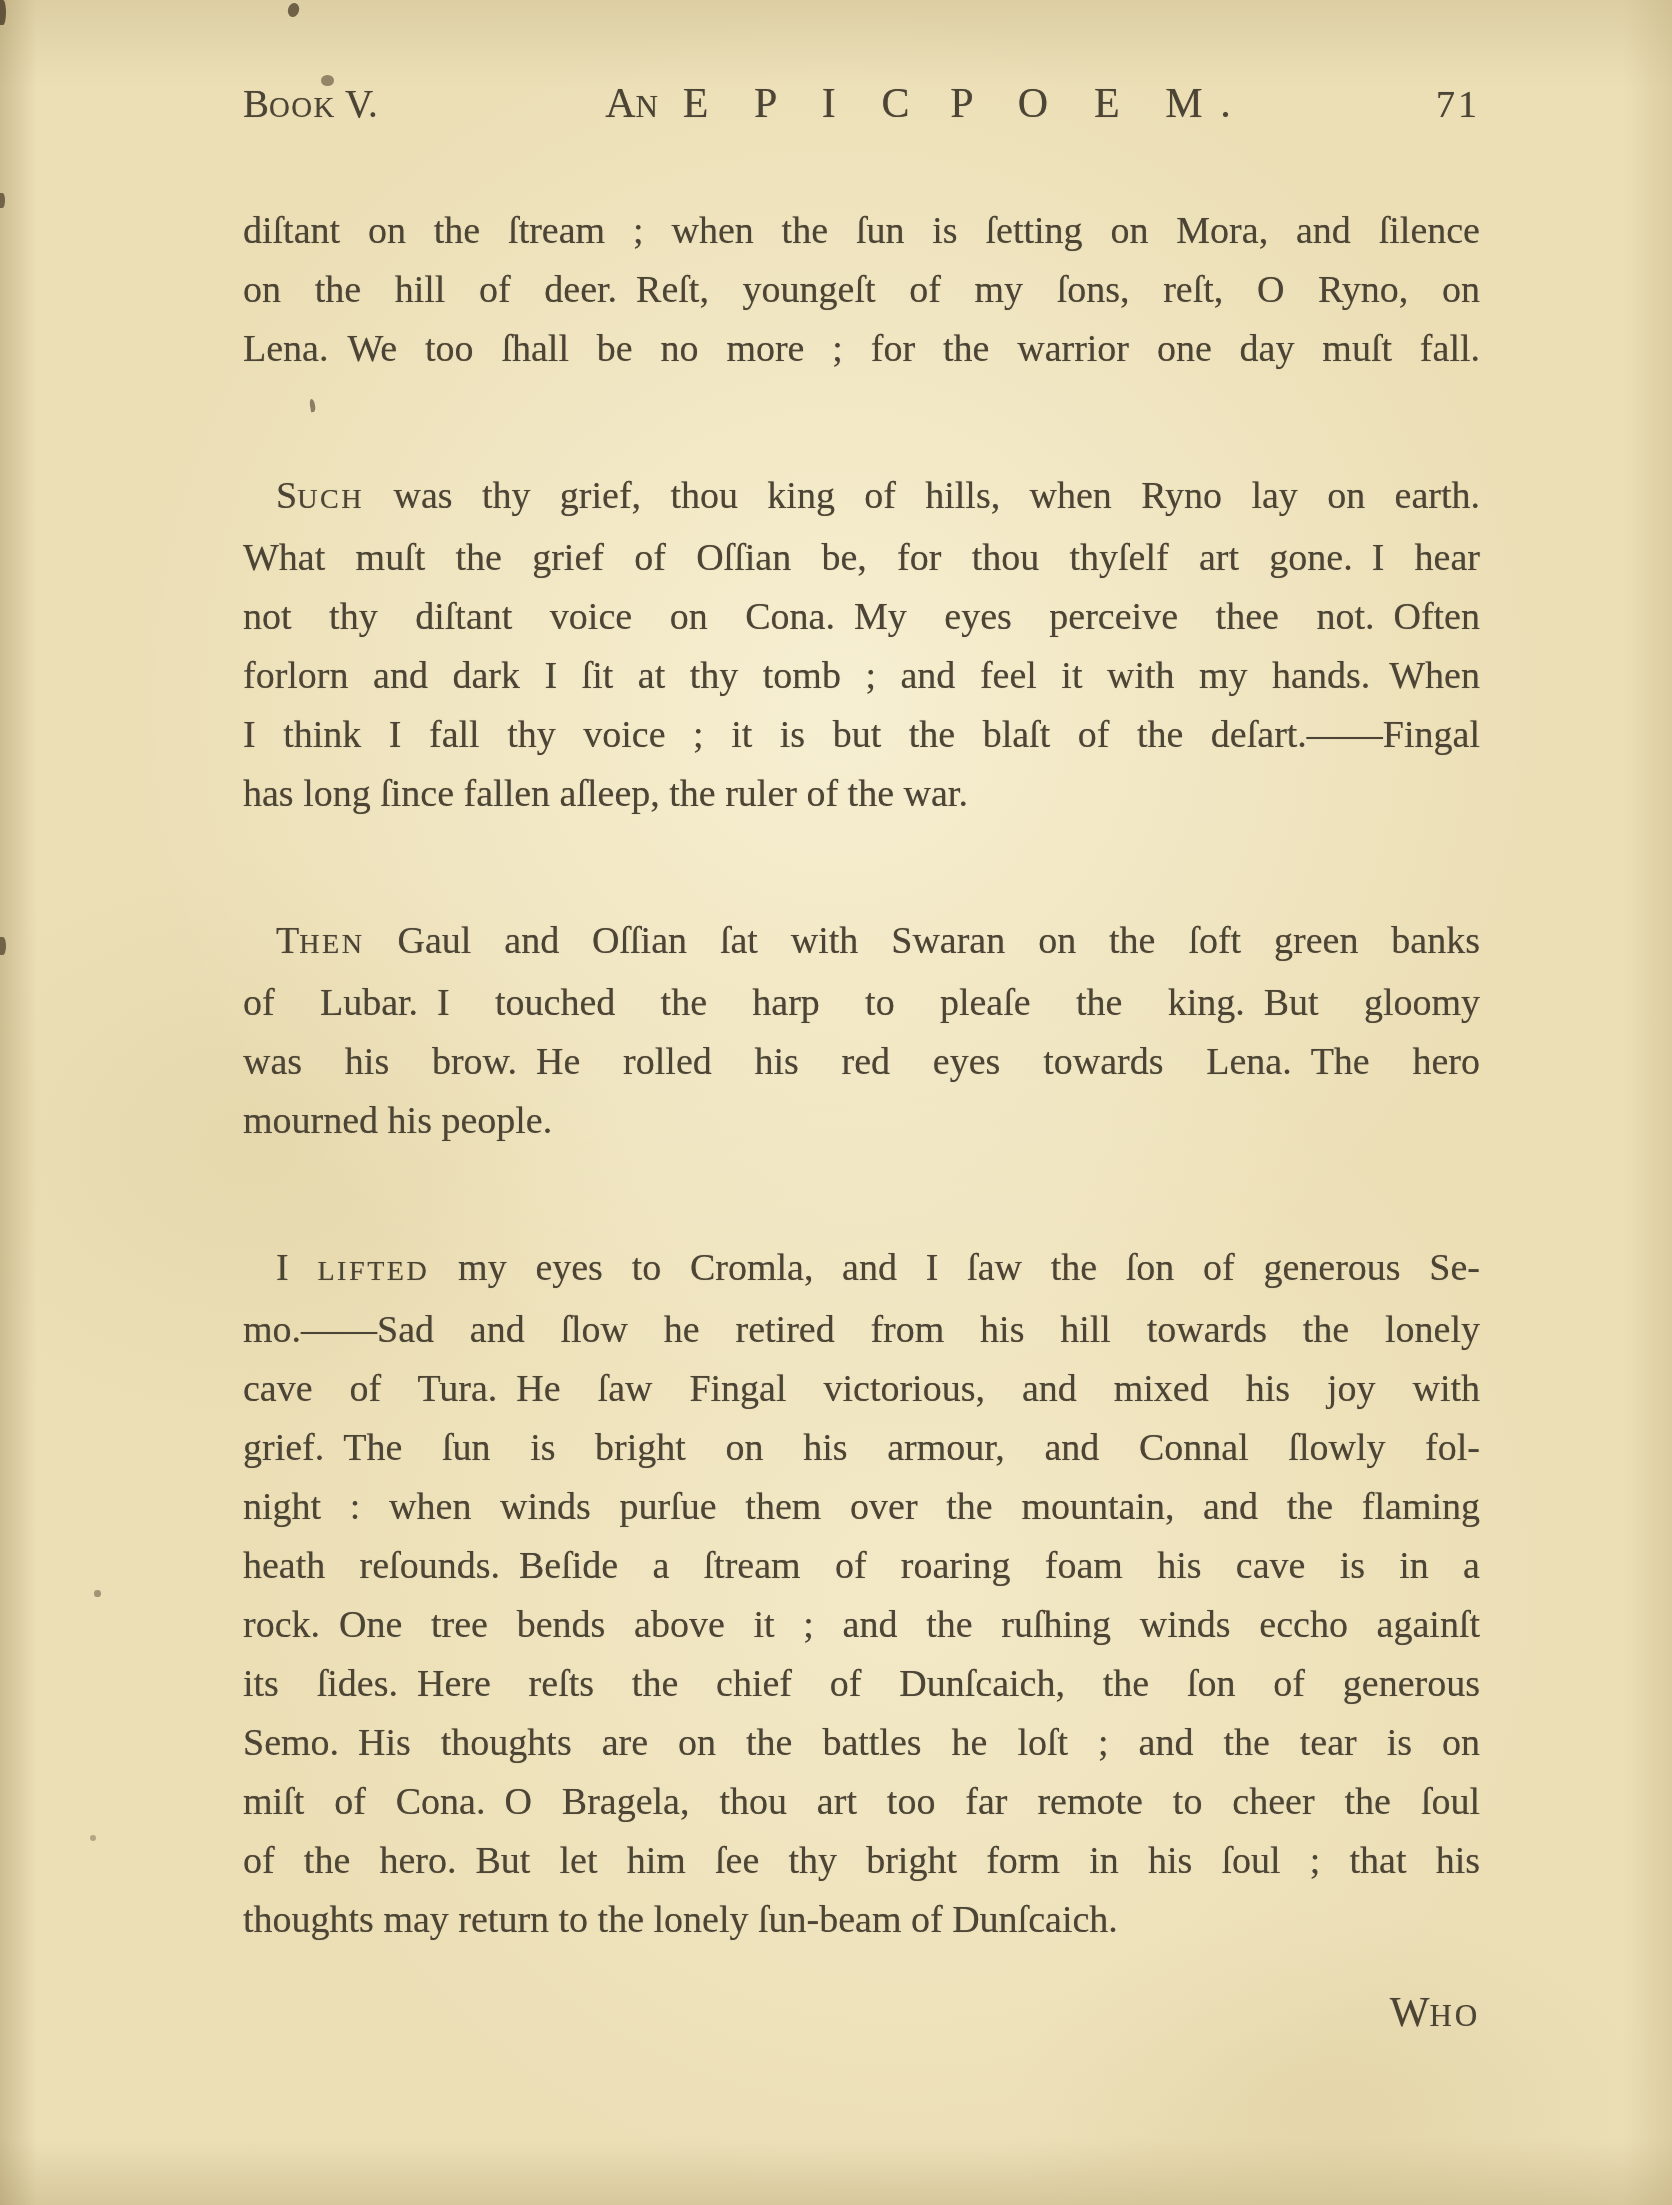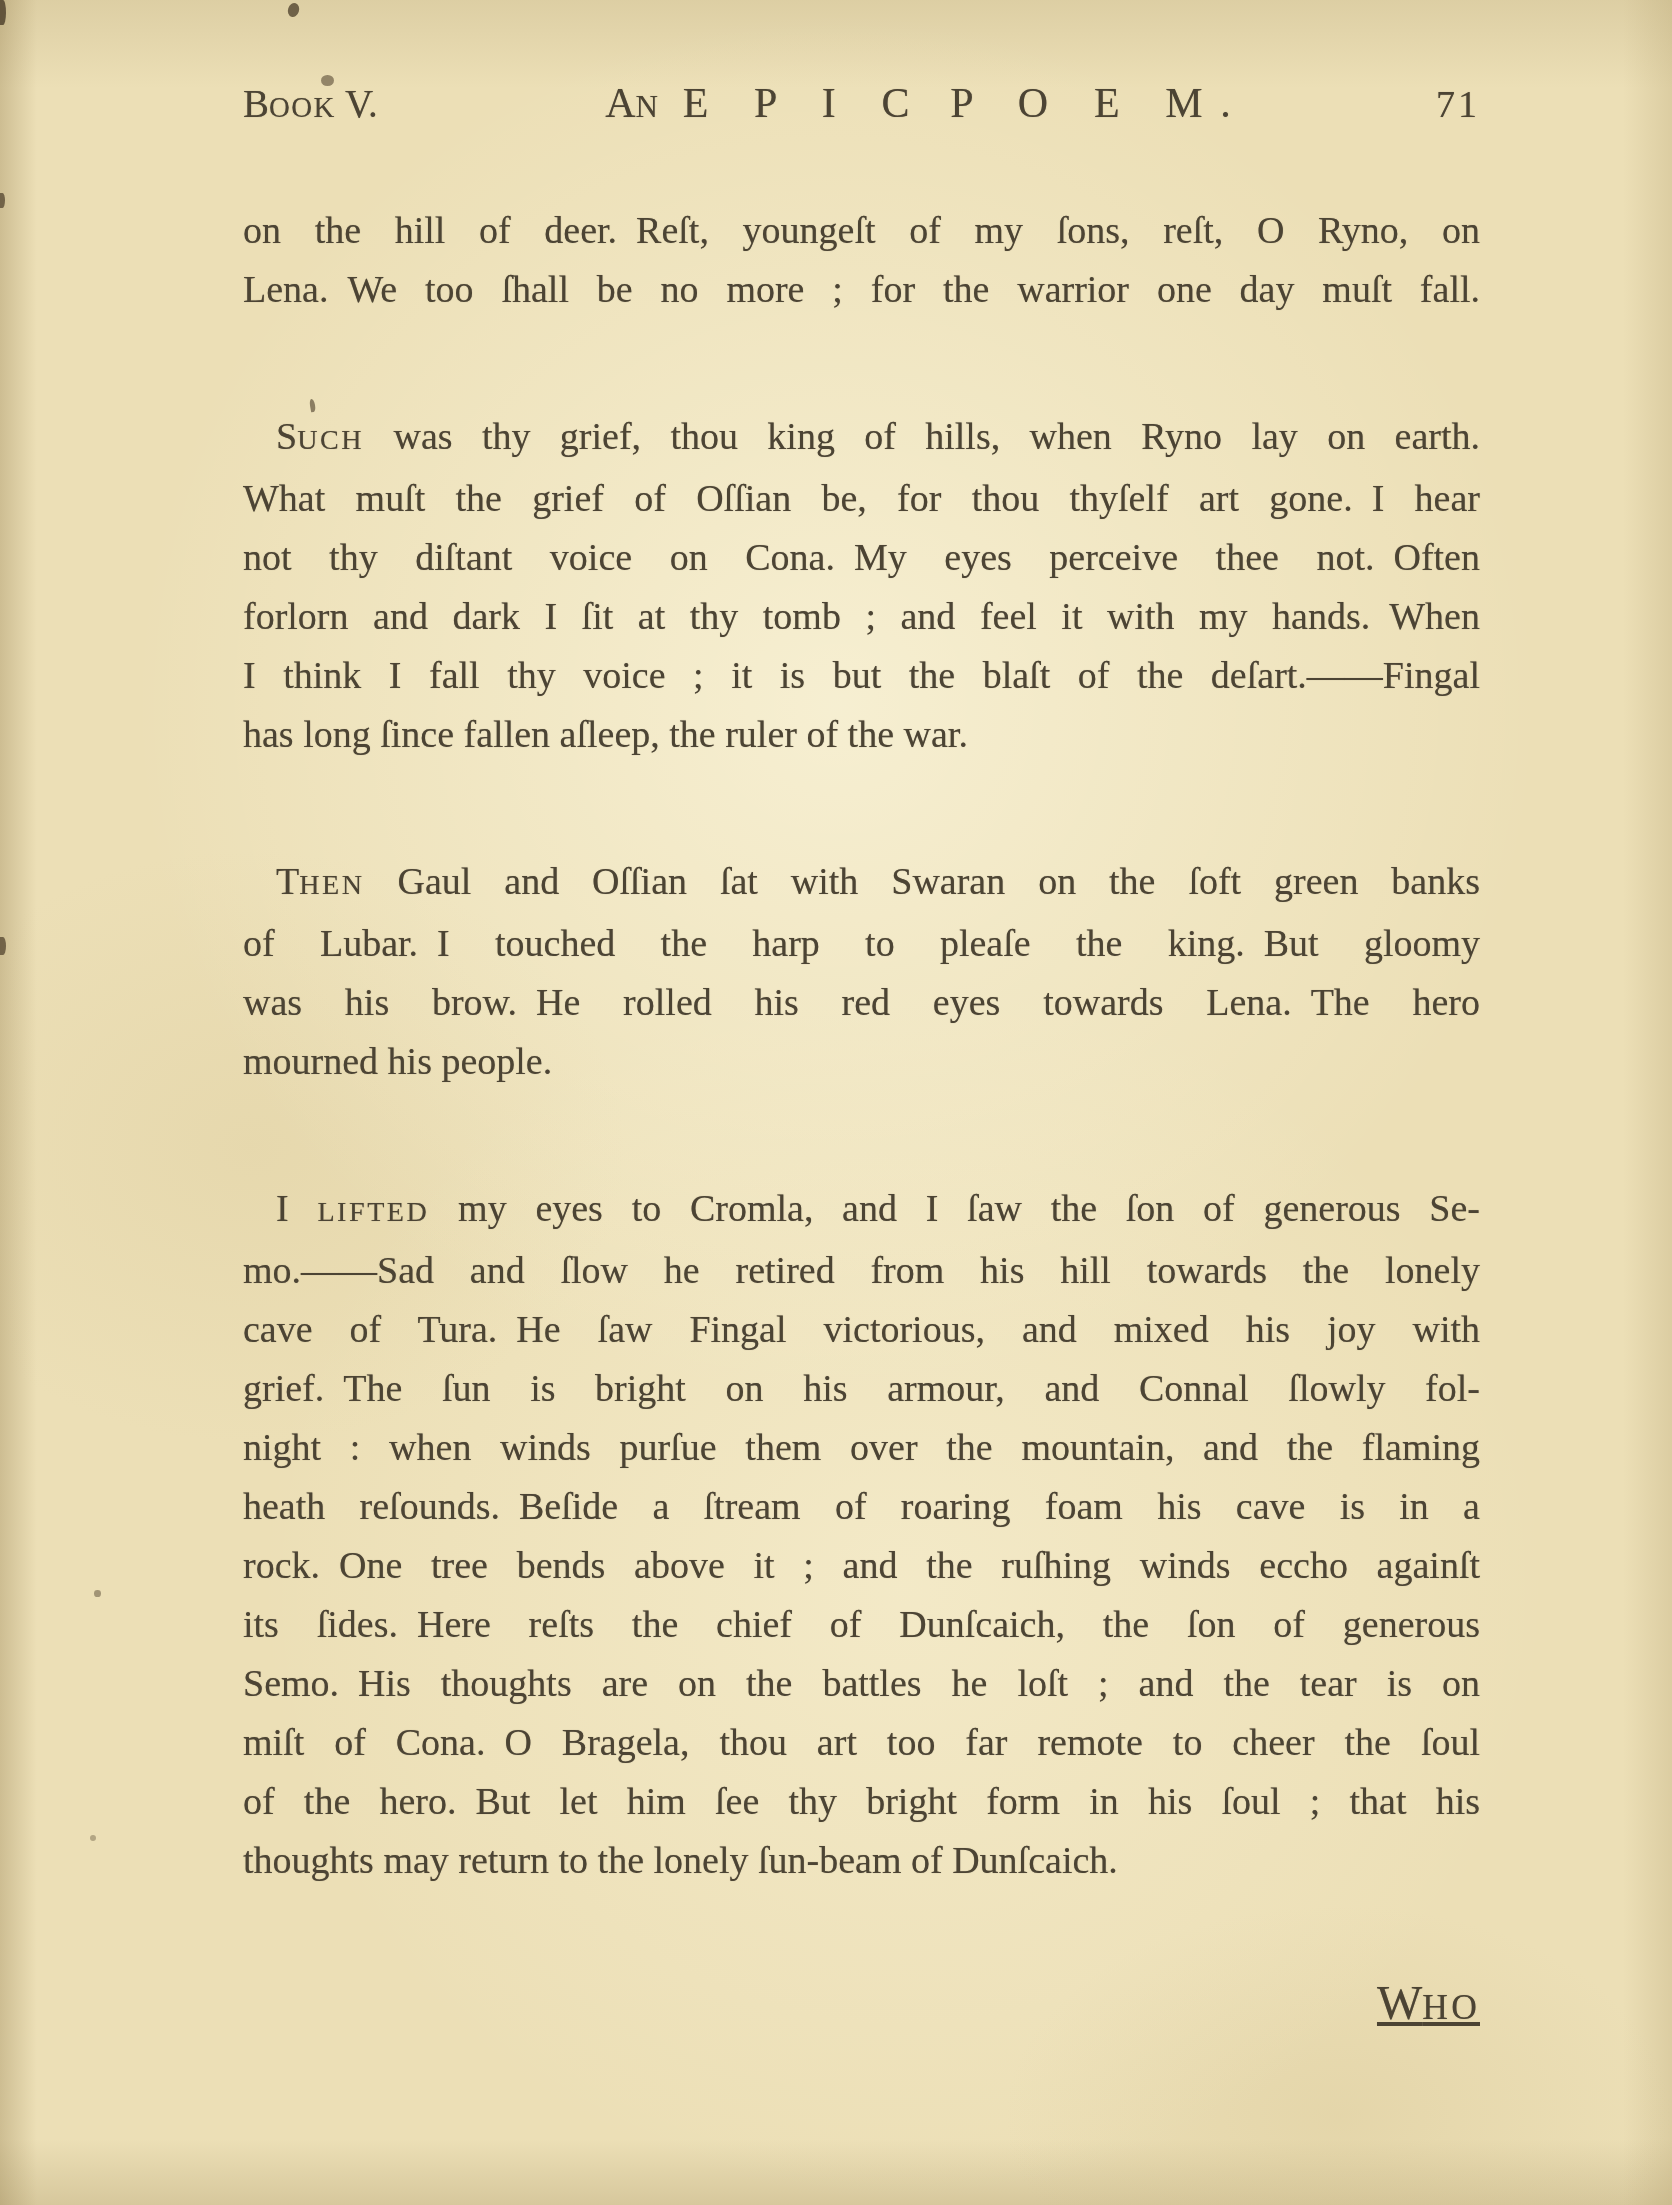"diſtant on the ſtream ;" div.line { html: none -> <div><span>diſtant on the ſtream ; when the ſun is ſetting on Mora, and ſilence</span></div> }
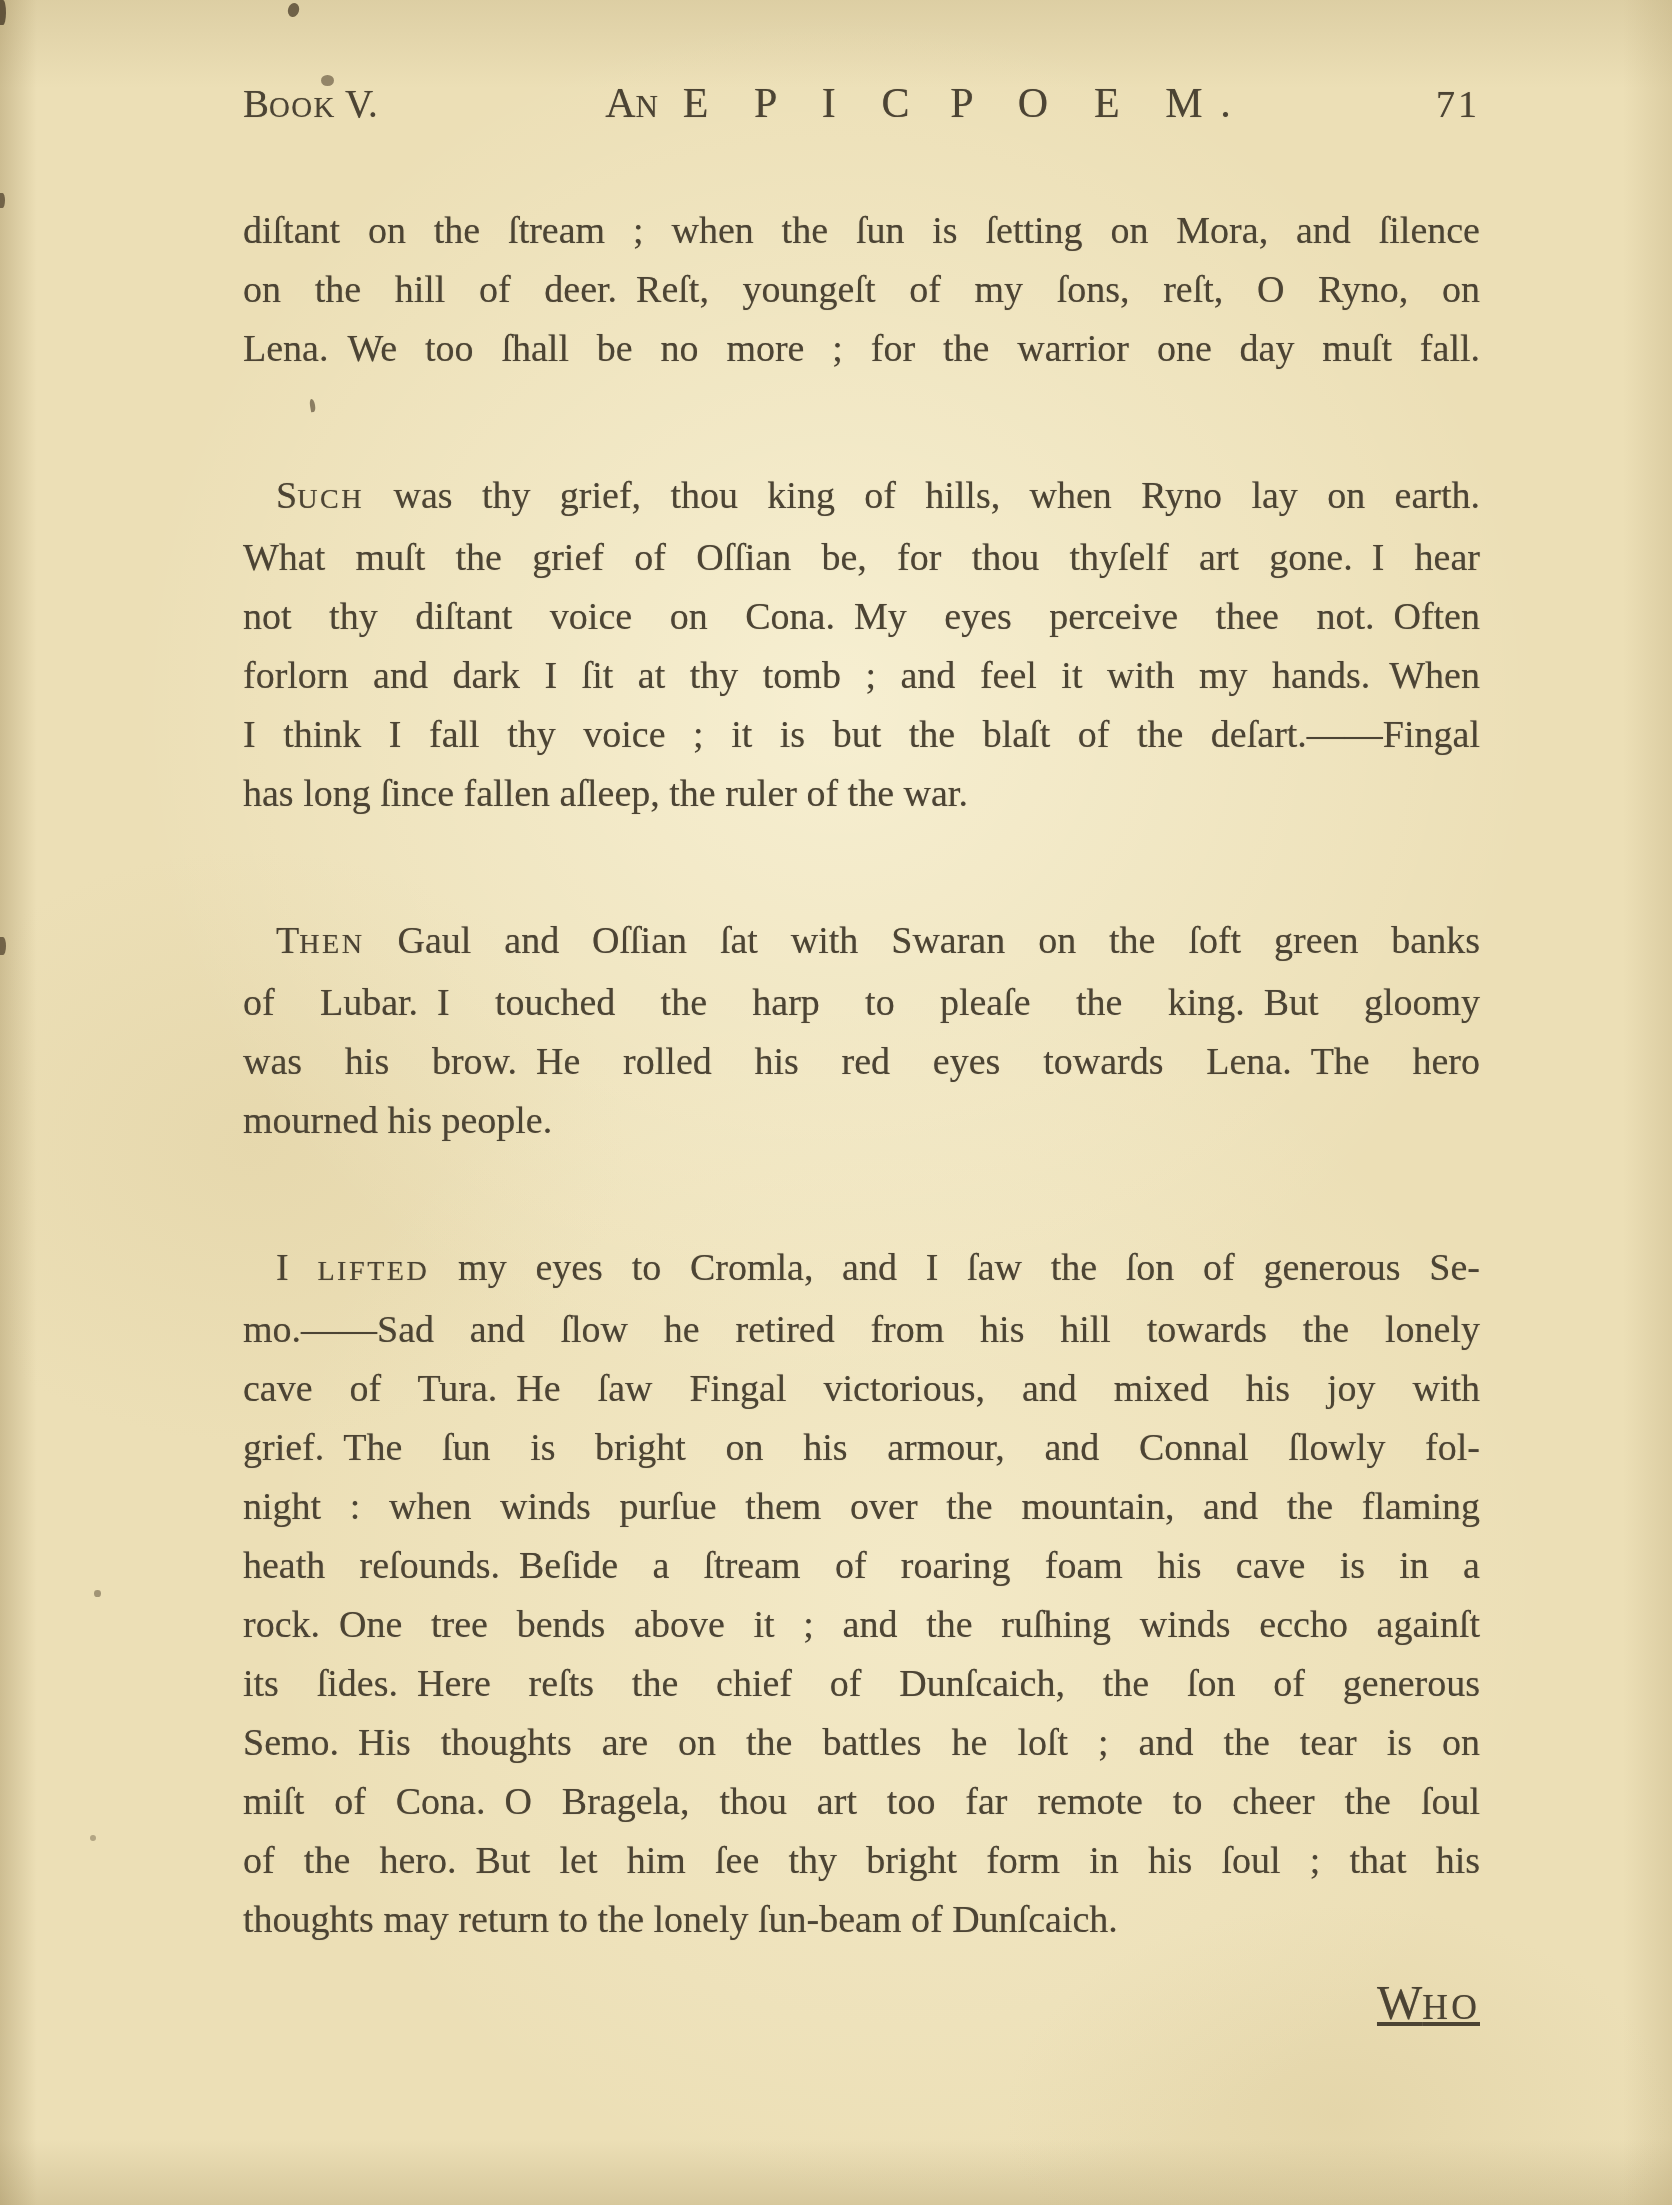"WHO" .catchword { font-size: 48px -> 42px; line-height: 42px -> 61px; text-decoration: underline -> none }
